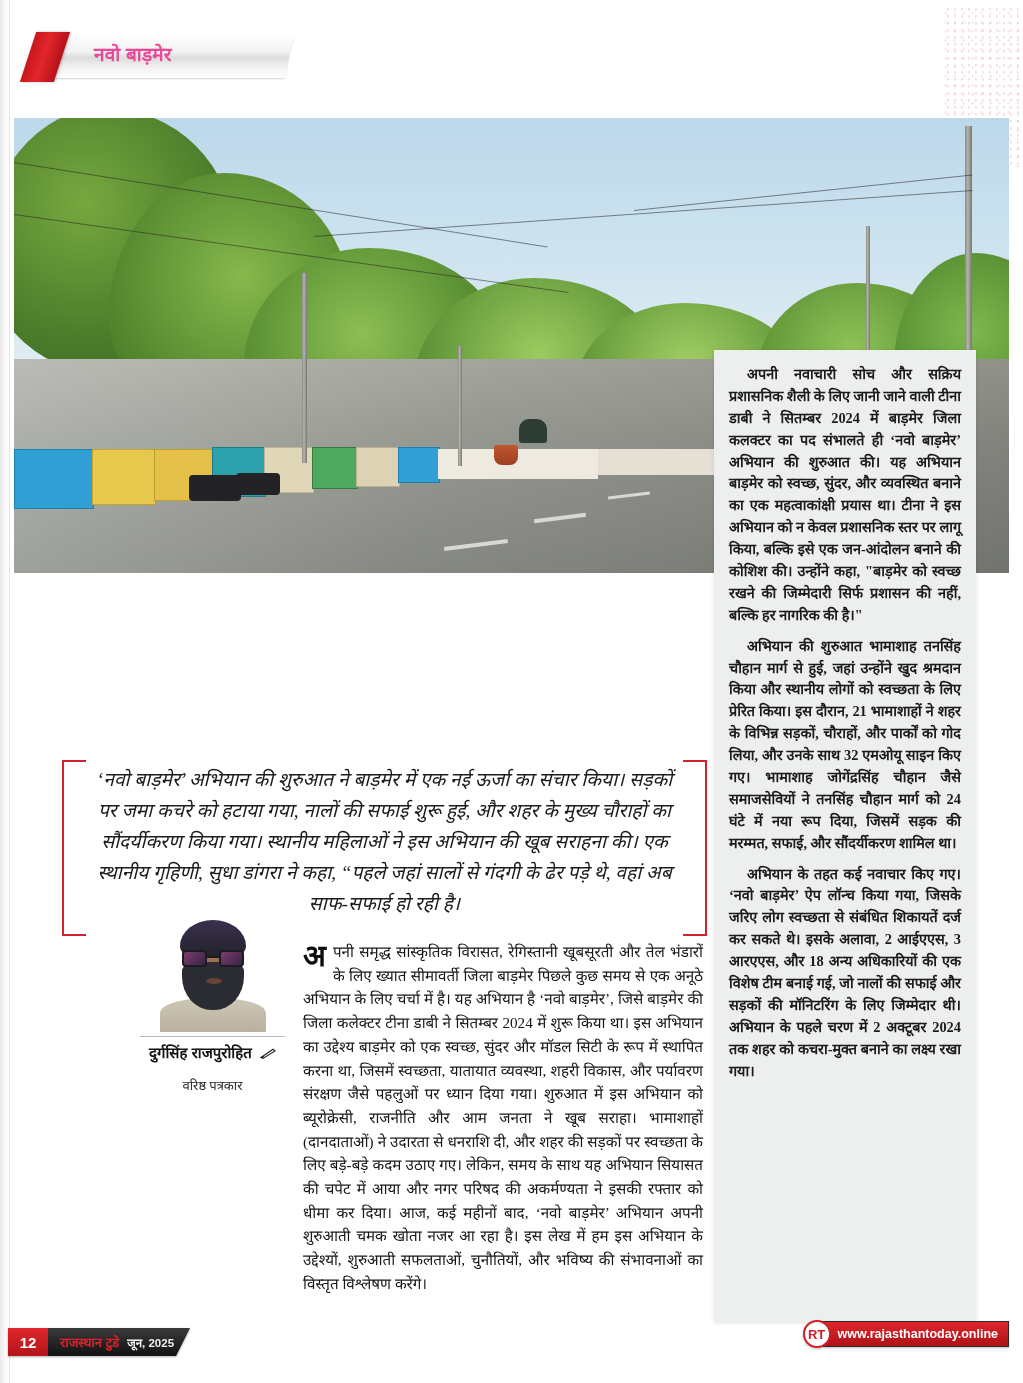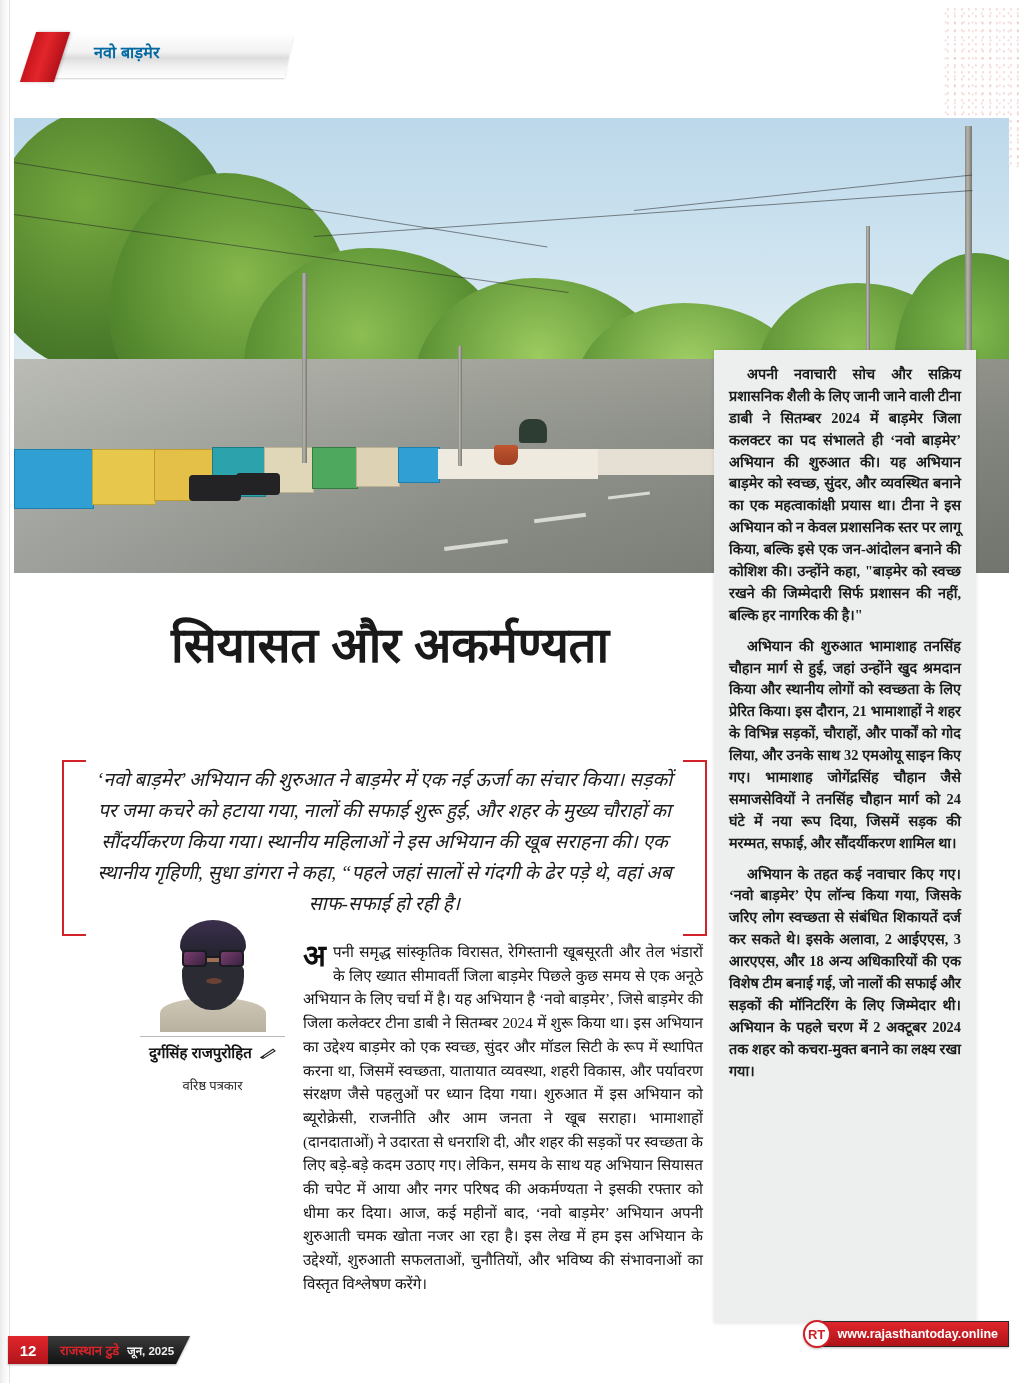"नवो बाड़मेर" .tab-label { color: #0369a1 -> #ec4899; font-size: 16px -> 19px }
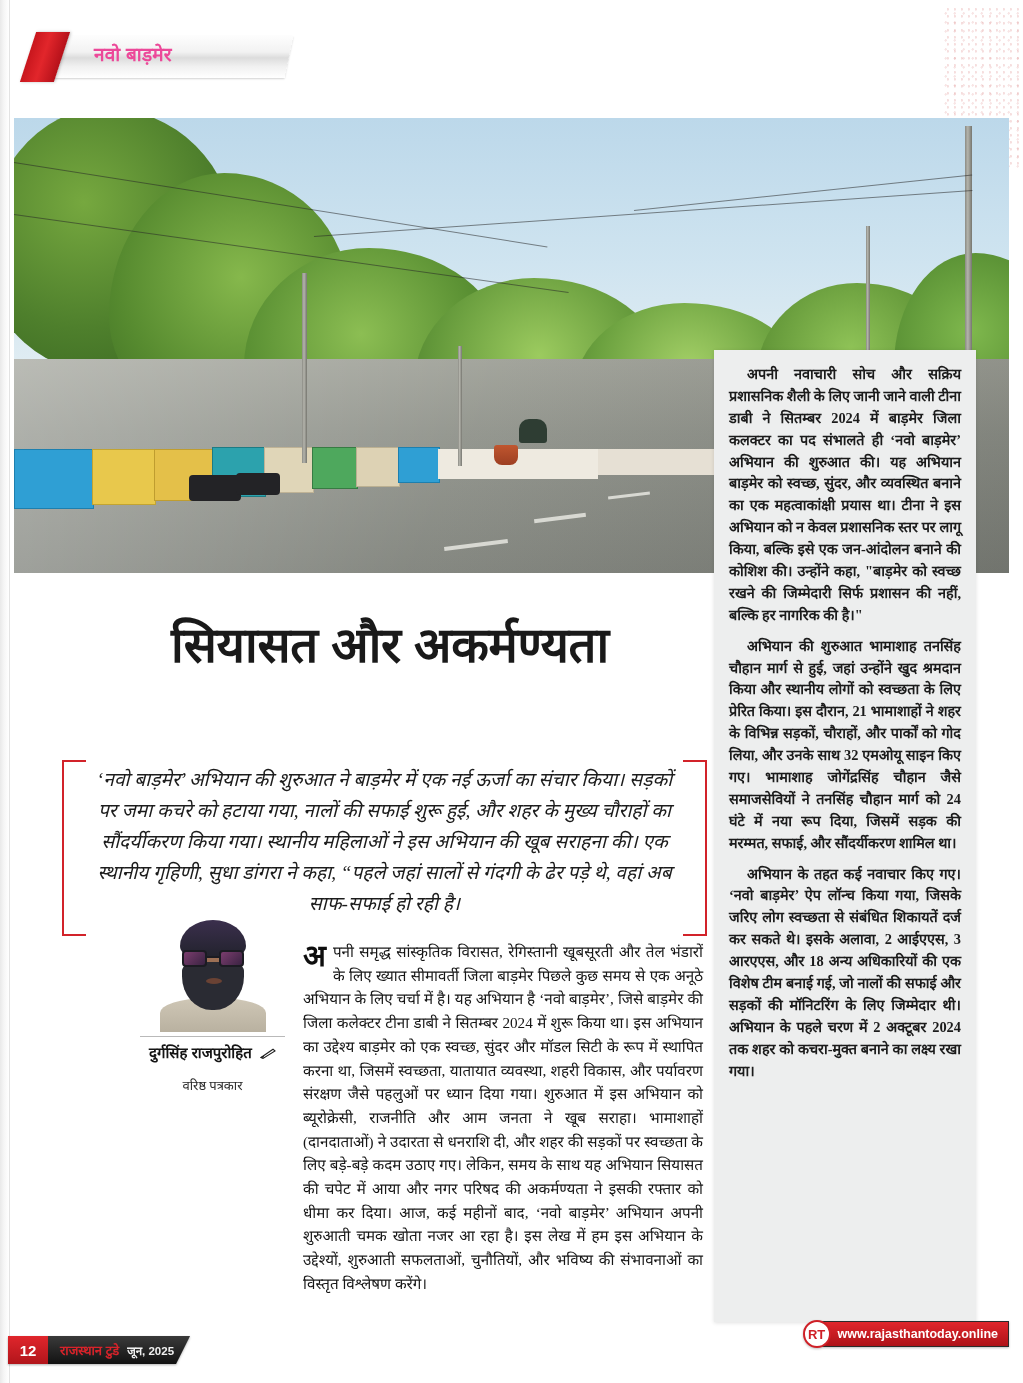"सियासत और अकर्मण्यता" span { html: <span>सियासत और अकर्मण्यता</span> -> none }
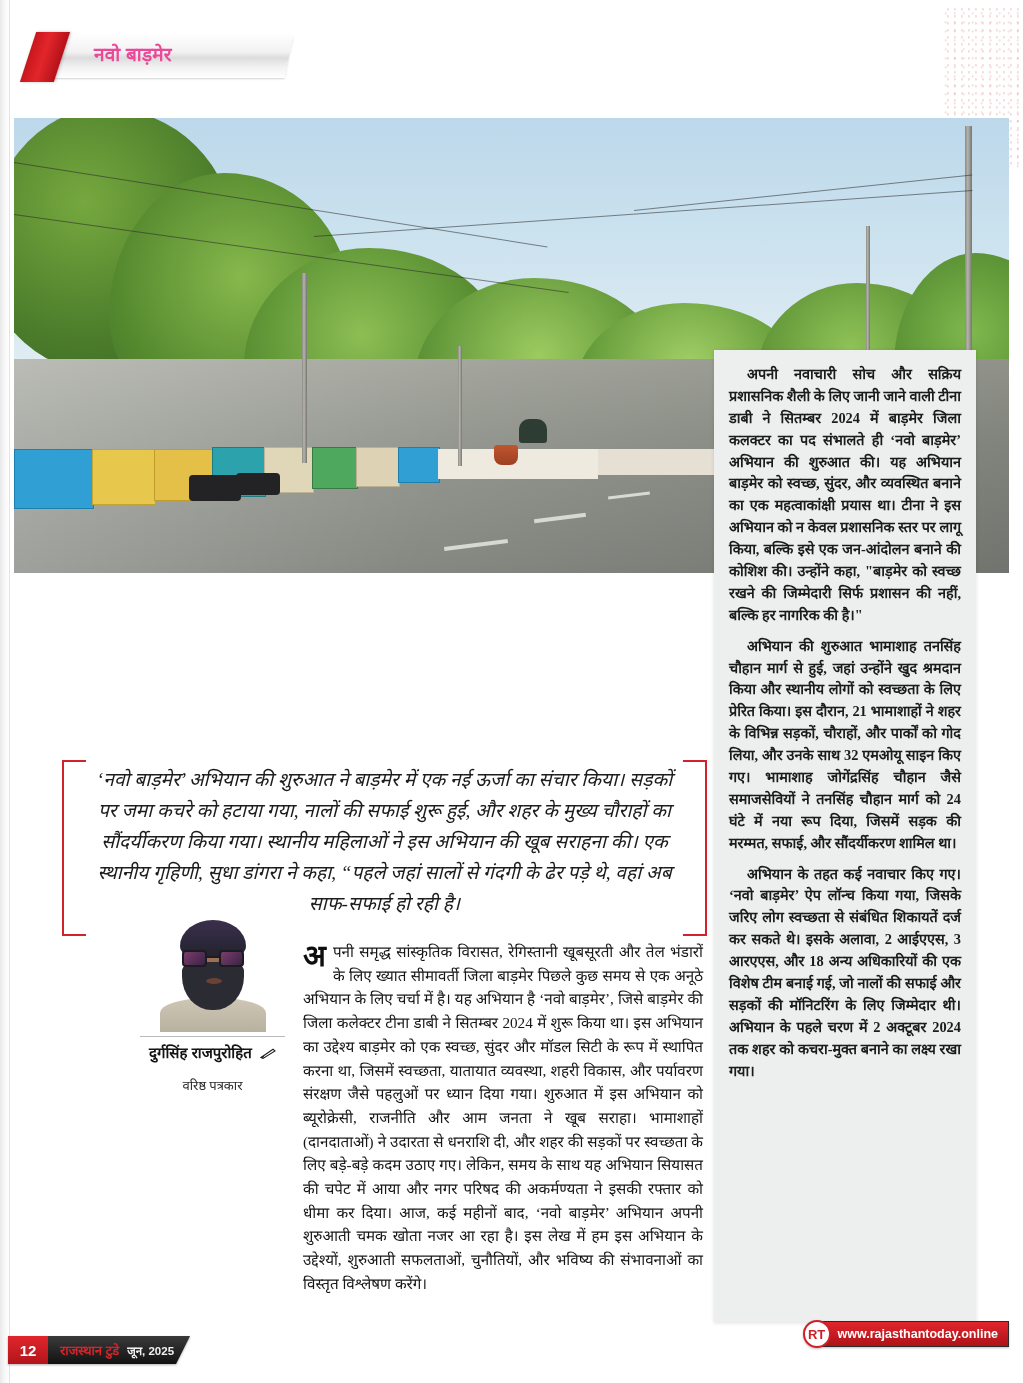"12" .fl { top: 16px -> 8px }
